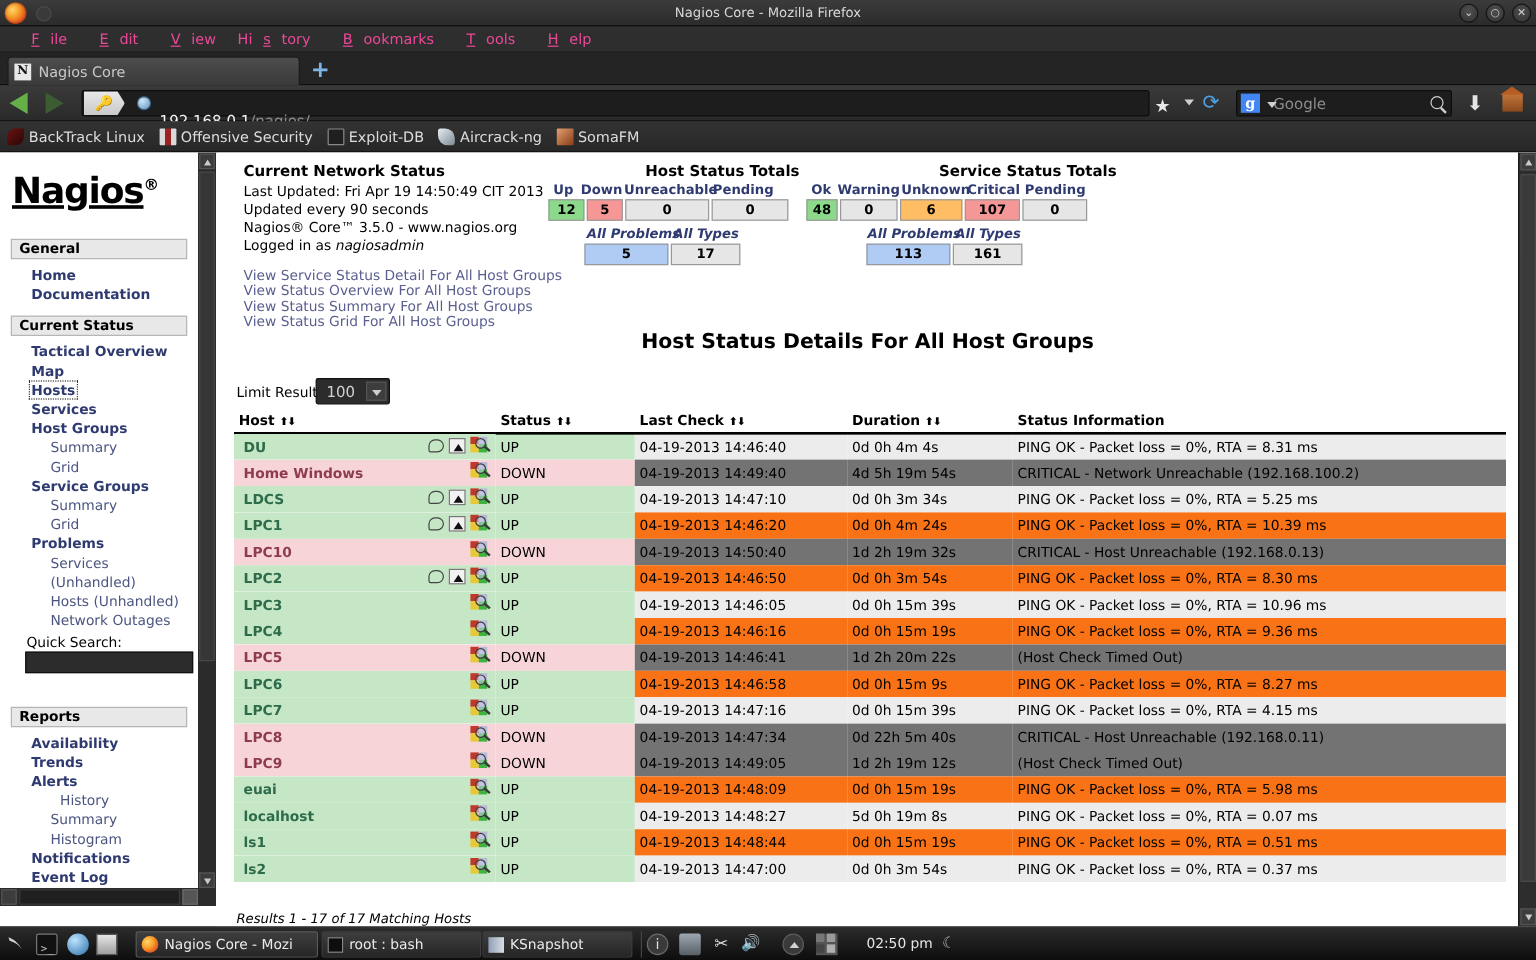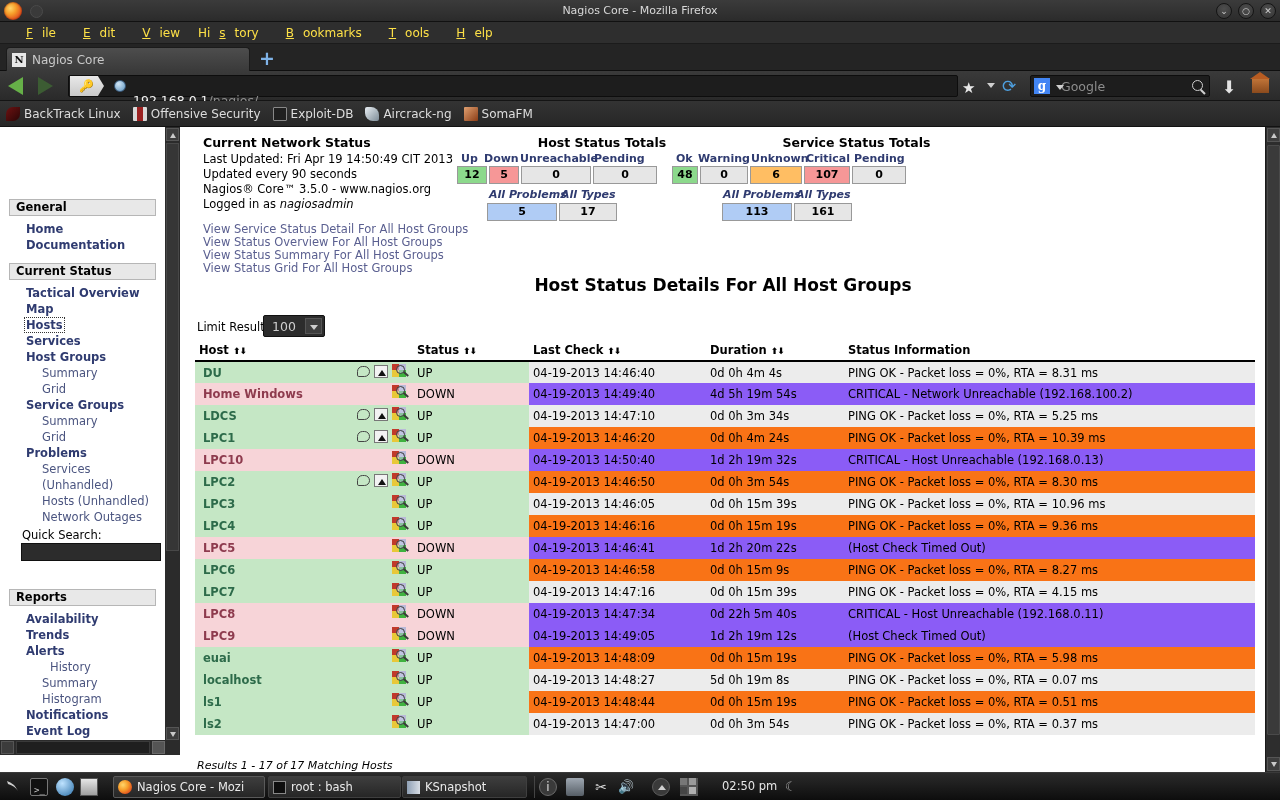"F ile" .menubar span { color: #fde047 -> #ec4899 }
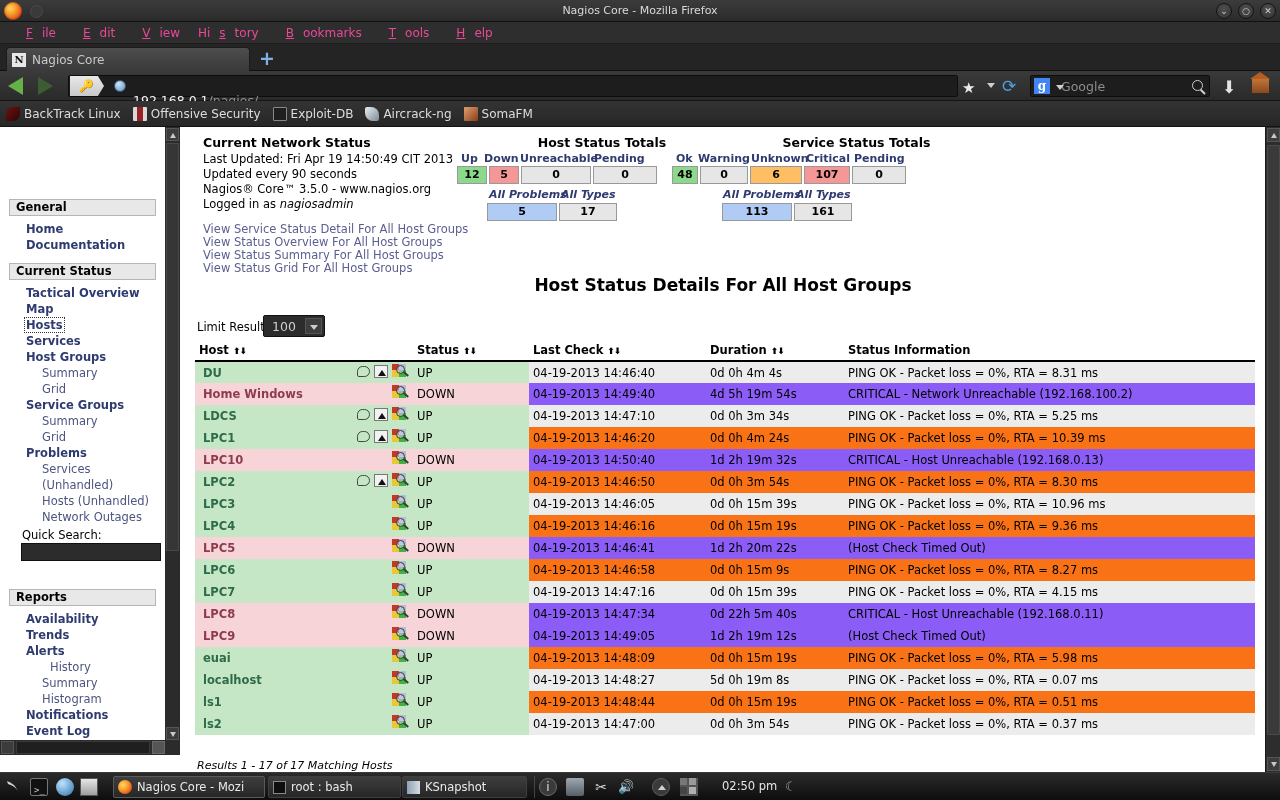"Nagios®" div.nagios-logo { html: none -> <div> <span>Nagios</span><sup>®</sup> </div> }
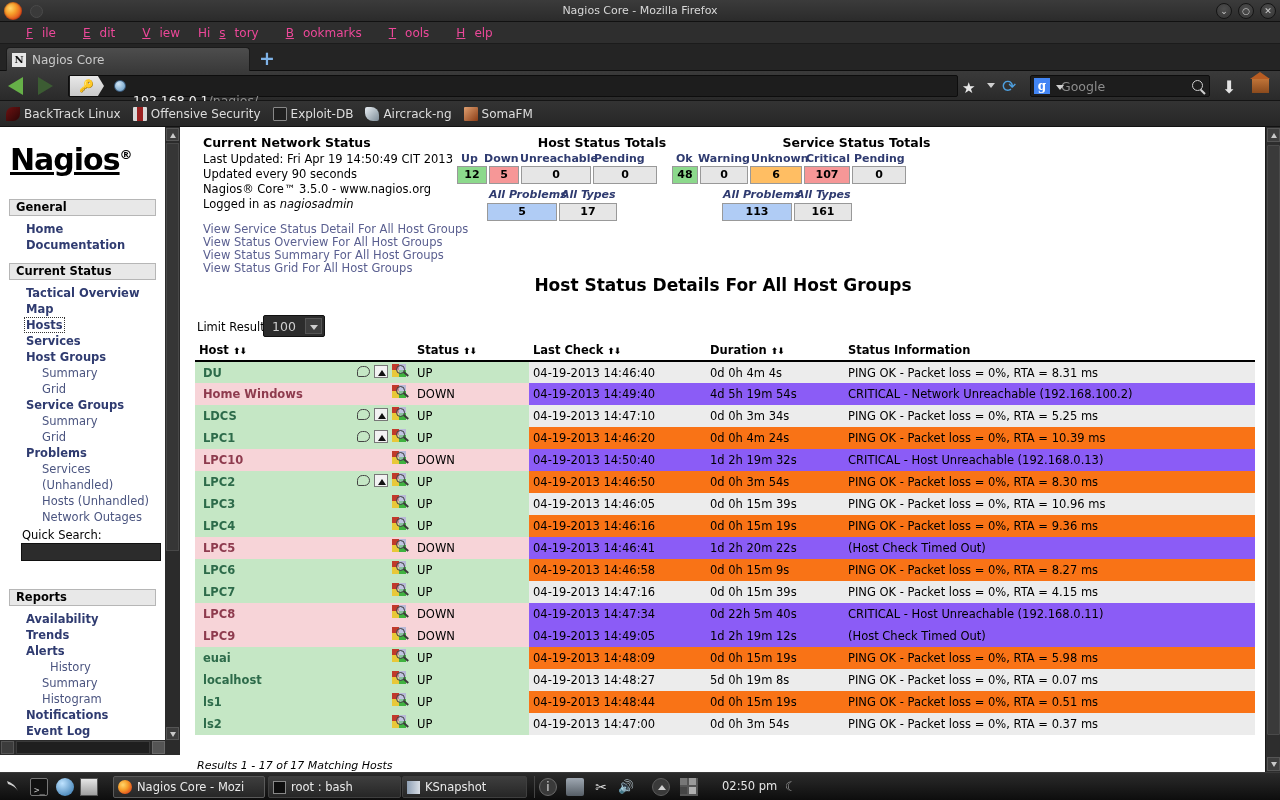"04-19-2013 14:49:40" .bg-down-soft { background: #8b5cf6 -> #737373 }
